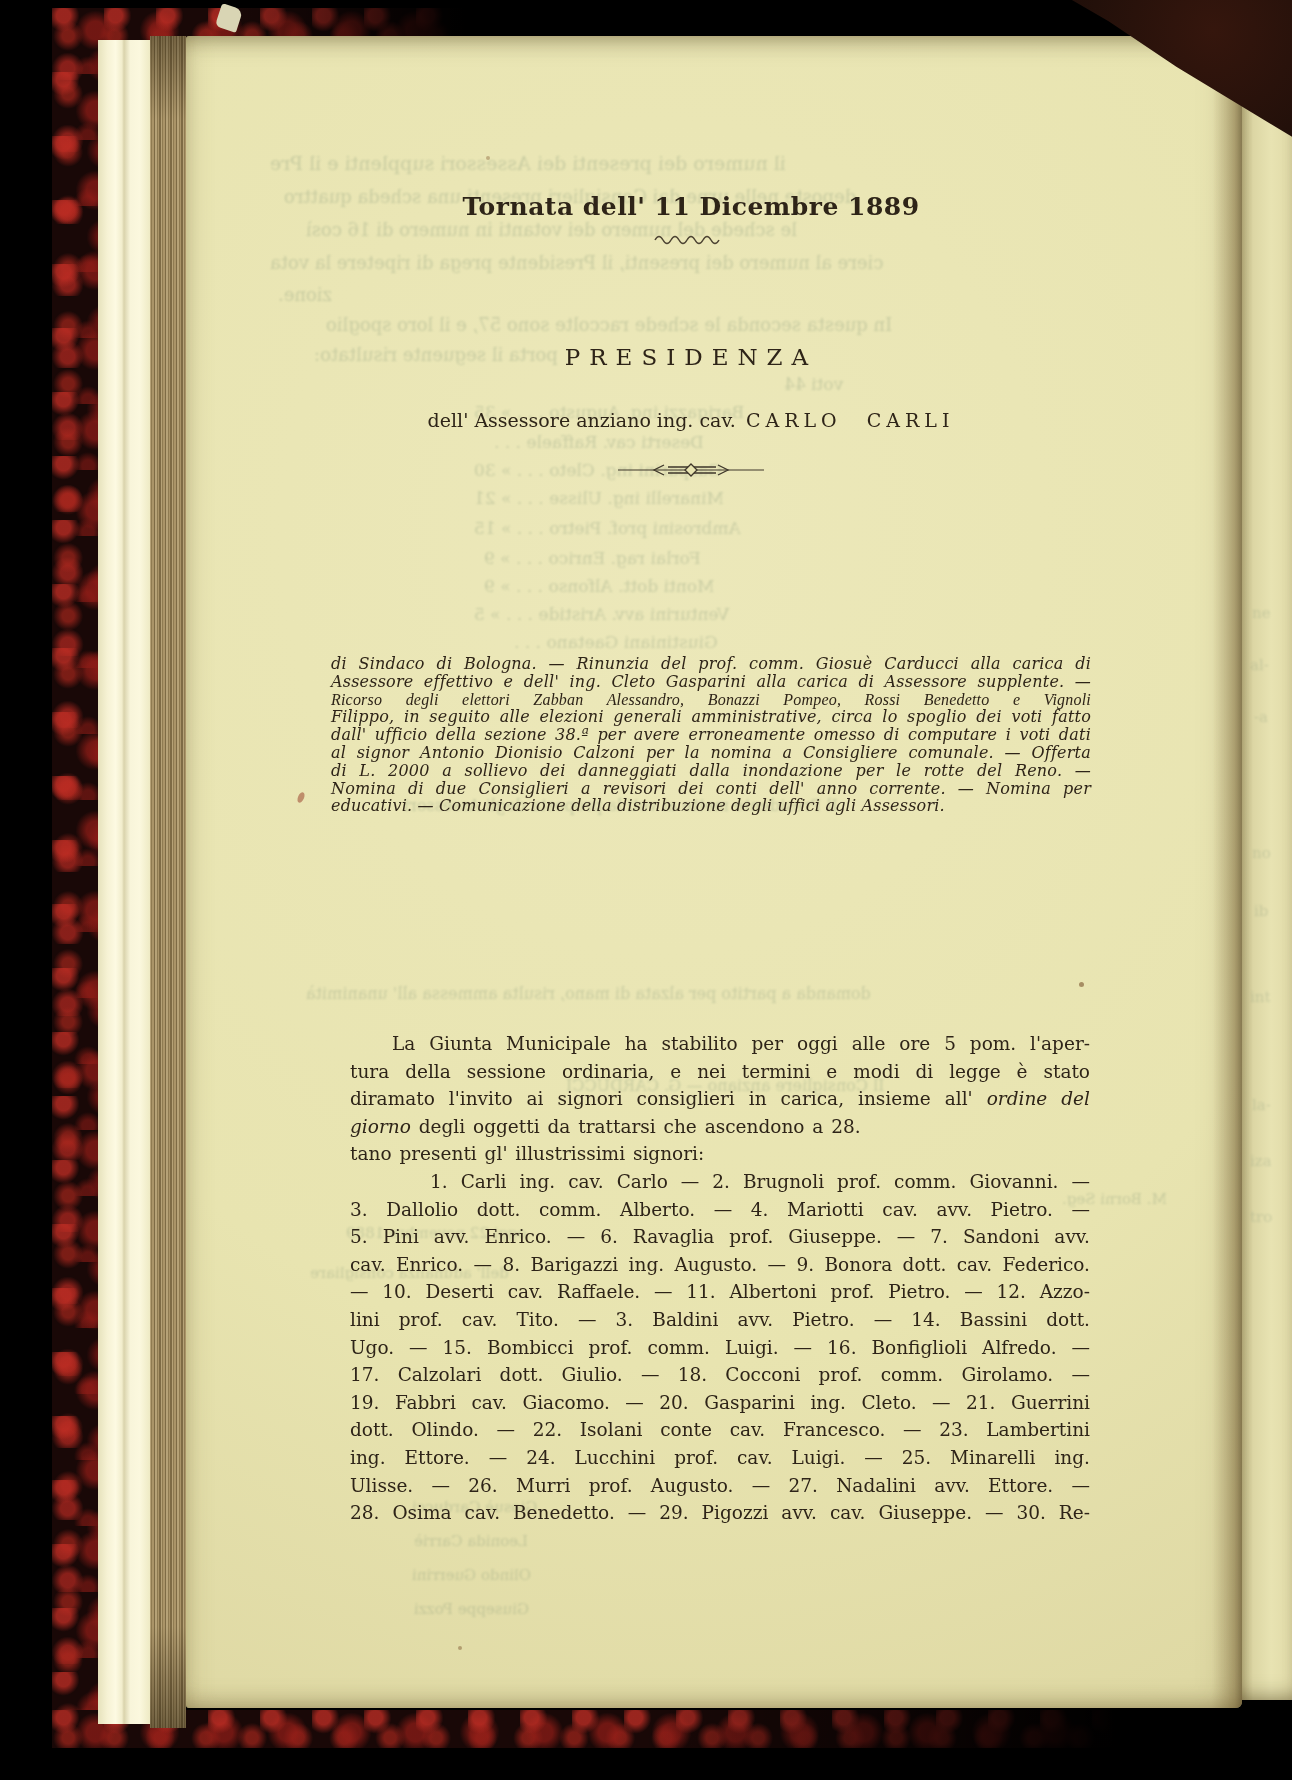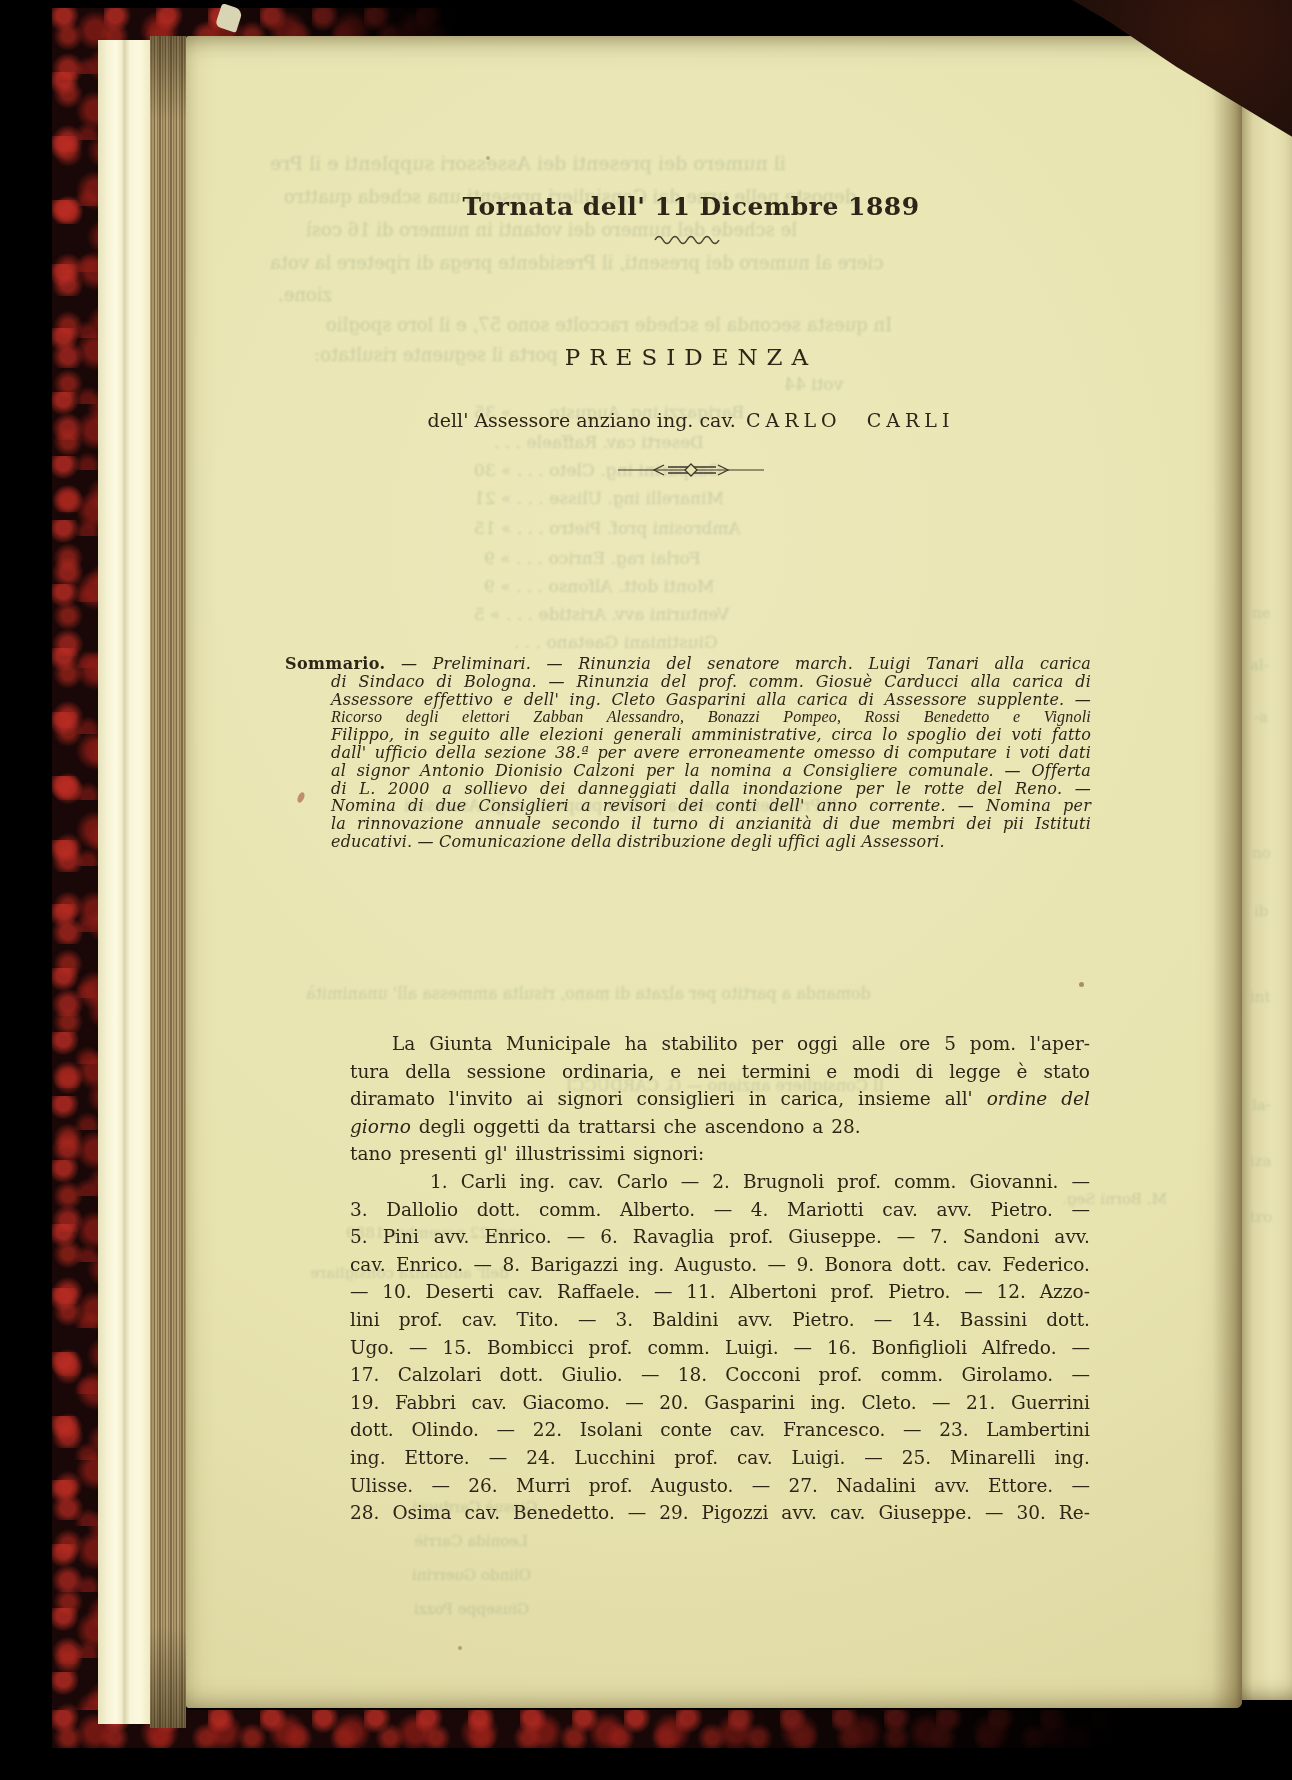"Sommario. — Preliminari. — Rinunzia" div.tline { html: <div><span>Sommario.</span><span> — Preliminari. — Rinunzia del senatore march. Luigi Tanari alla carica</span></div> -> none }
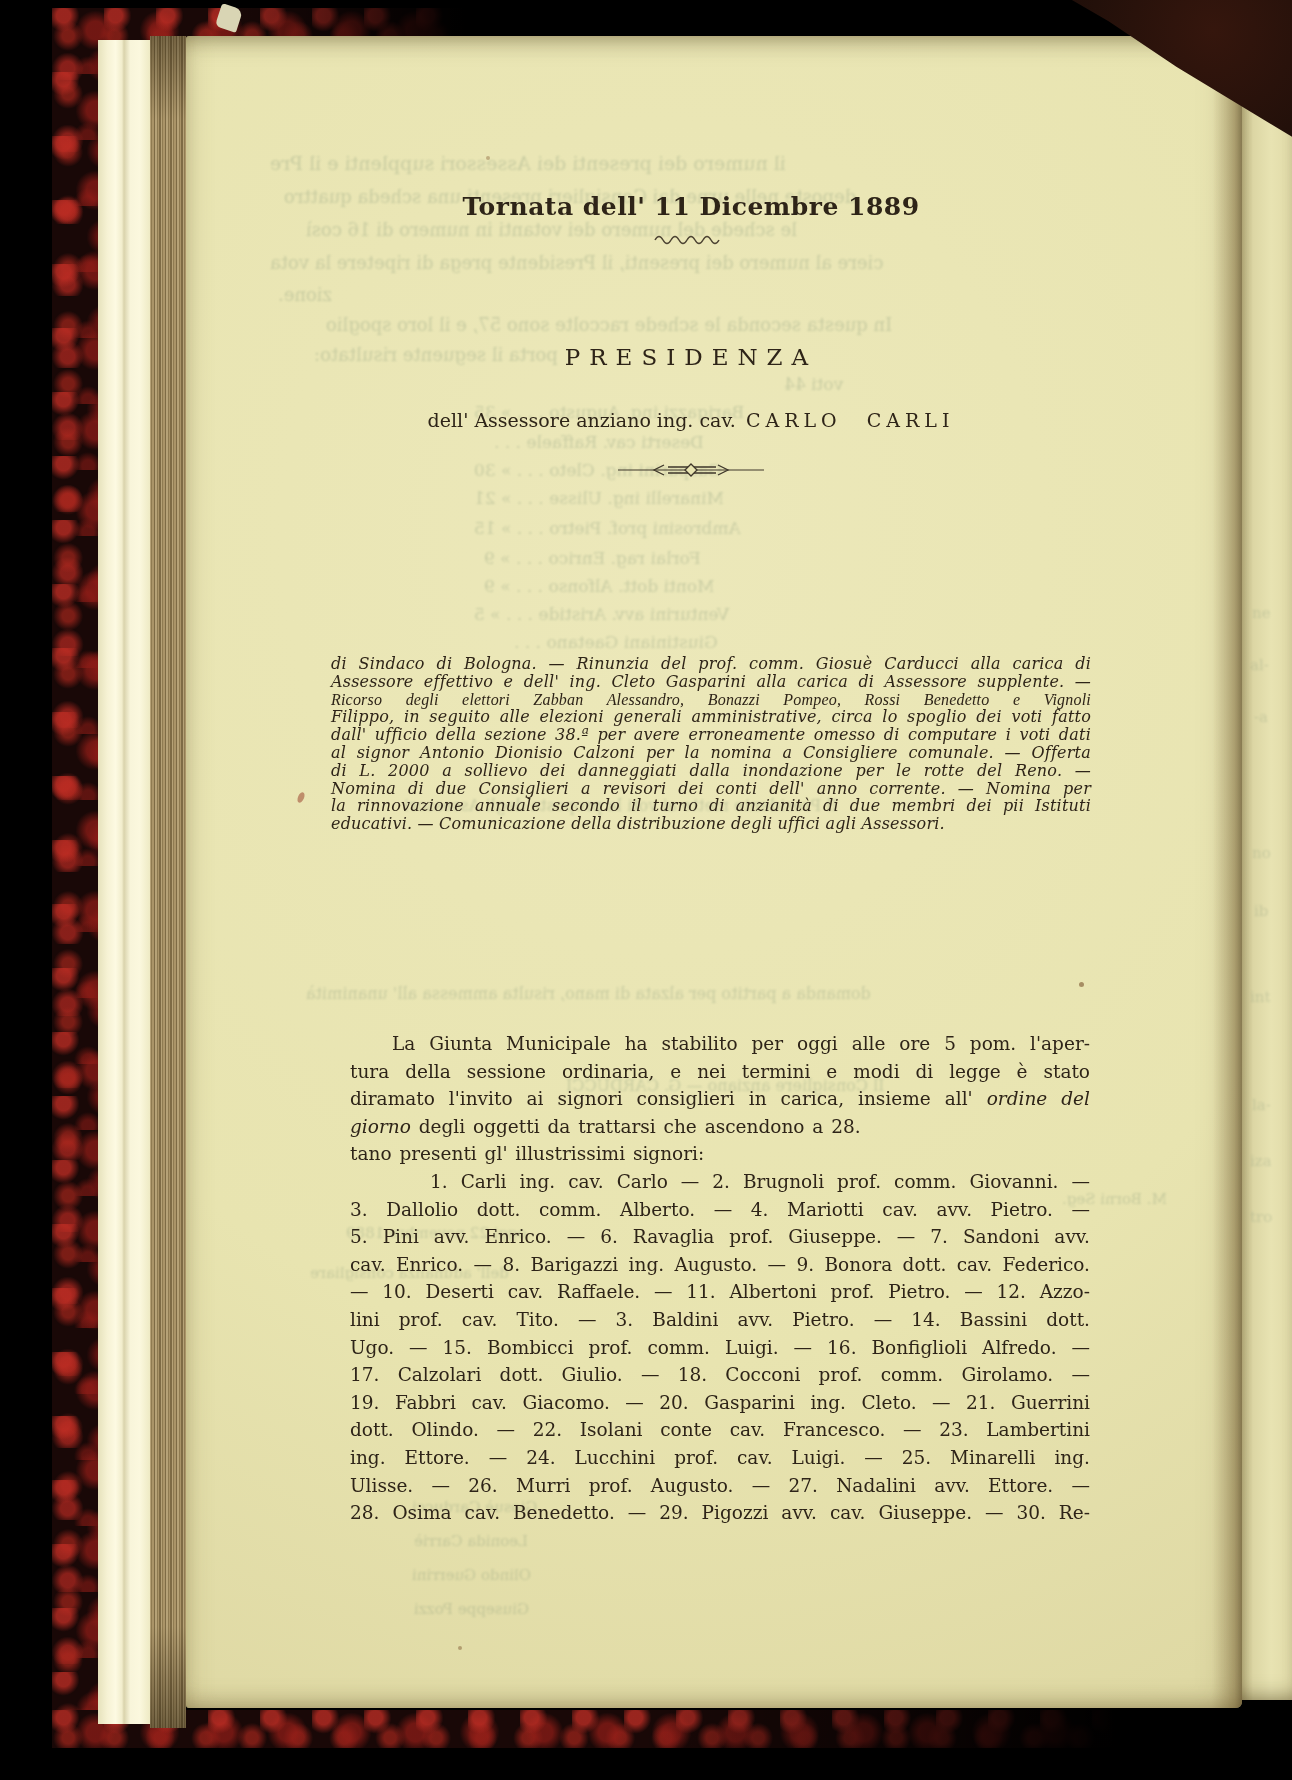"la rinnovazione annuale secondo il" div.tline { html: <div><span>la rinnovazione annuale secondo il turno di anzianità di due membri dei pii Istituti</span></div> -> none }
